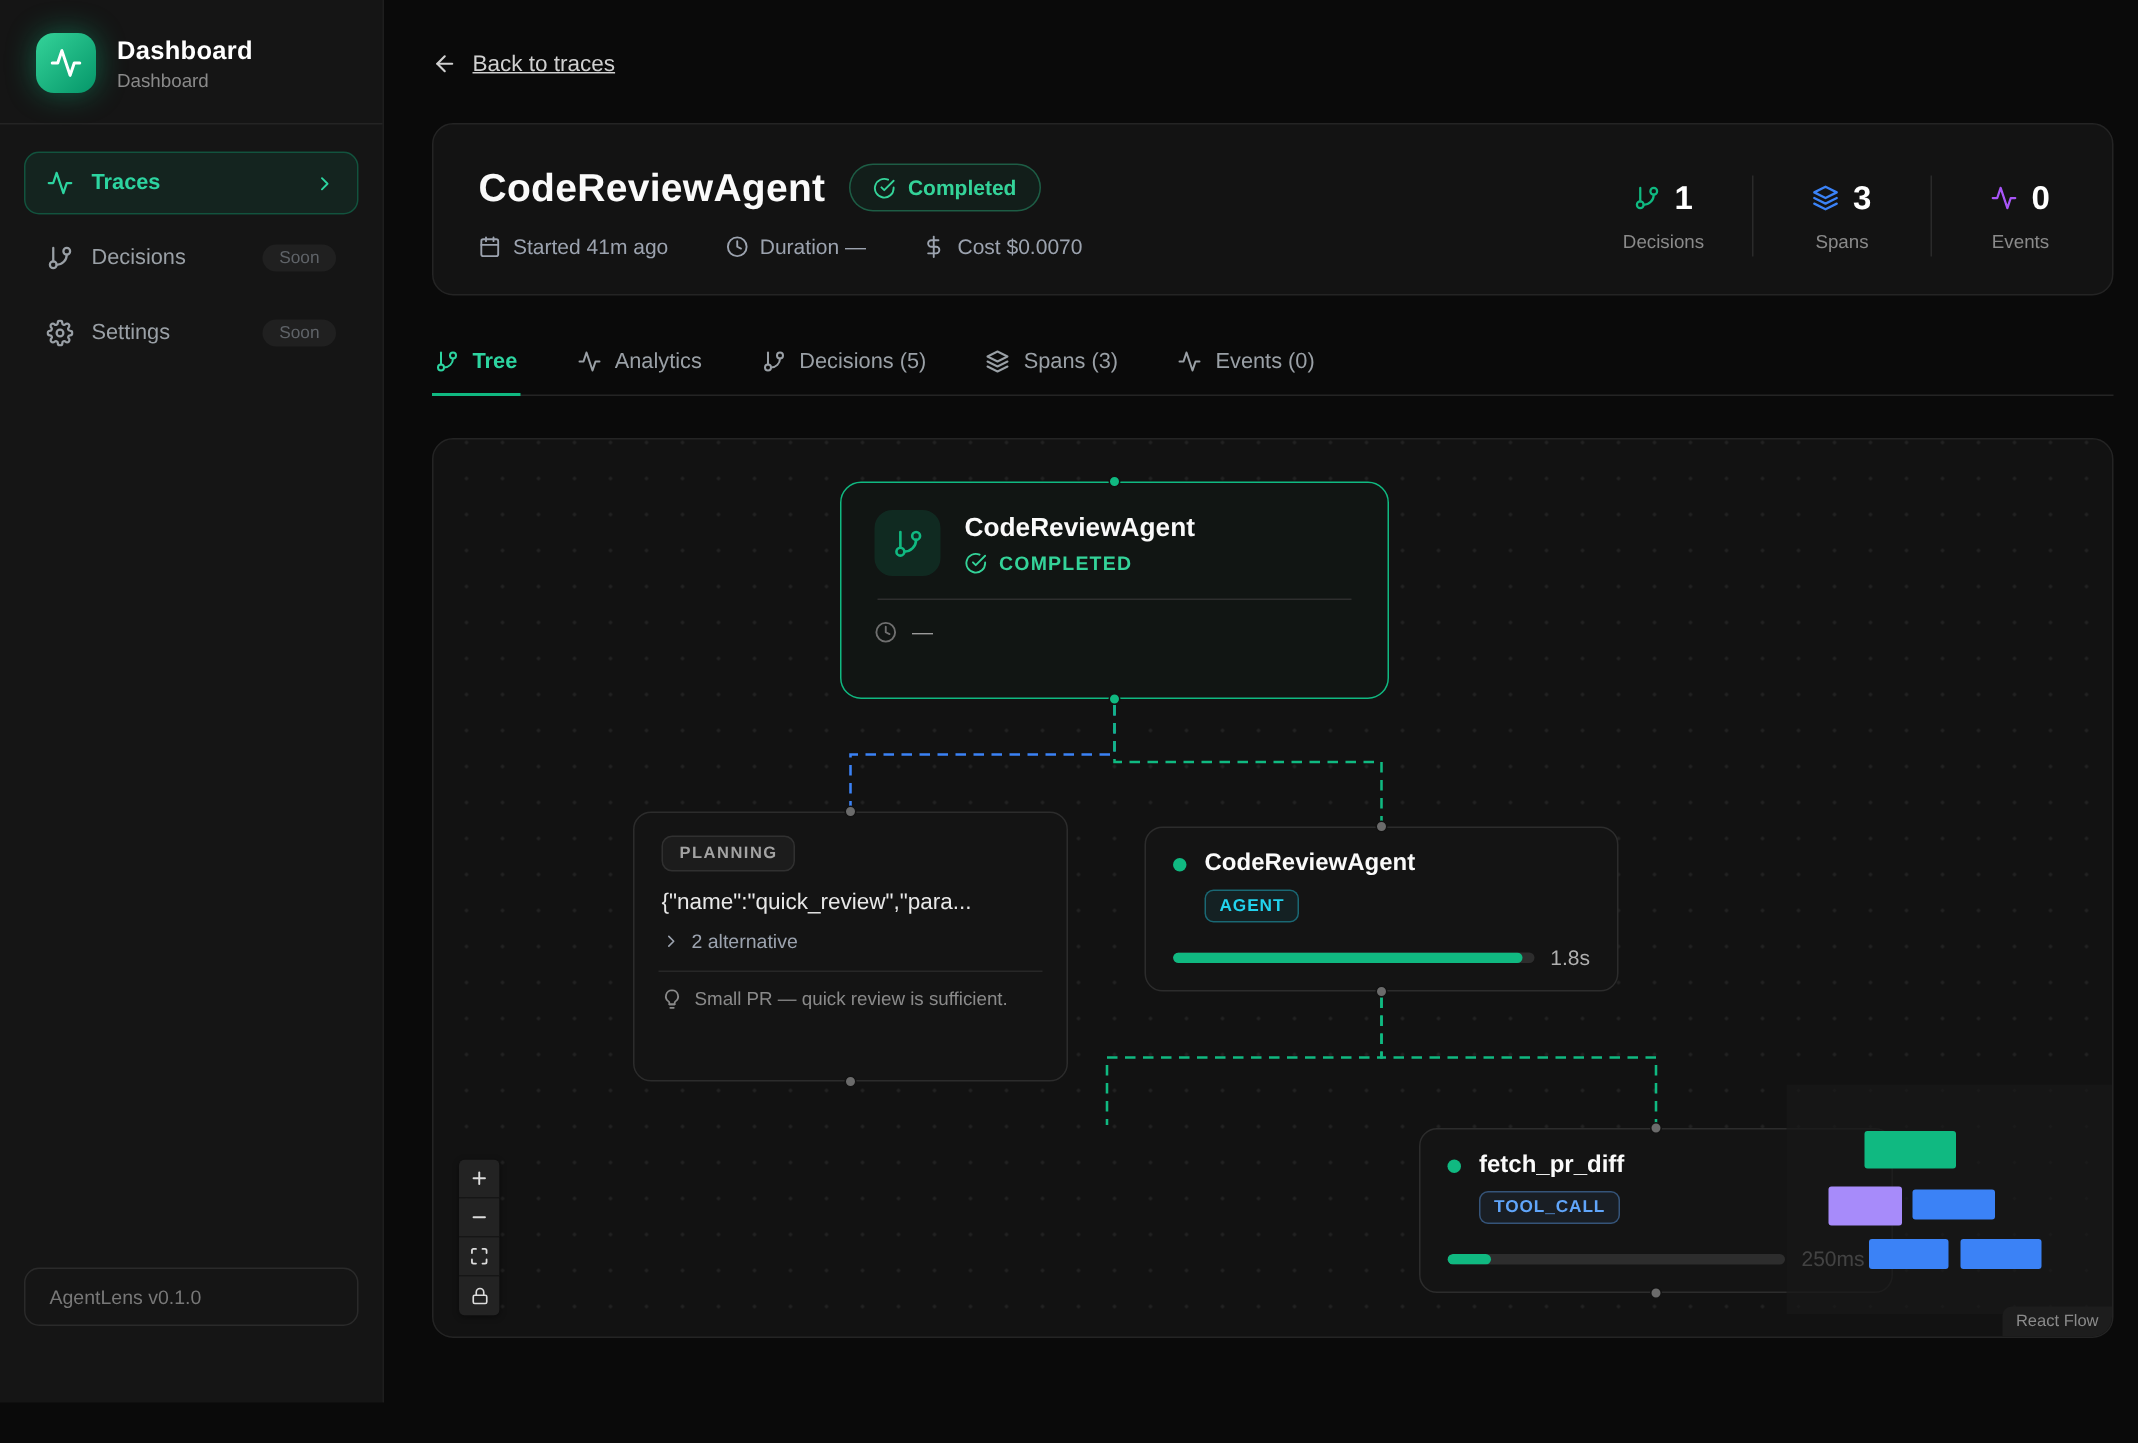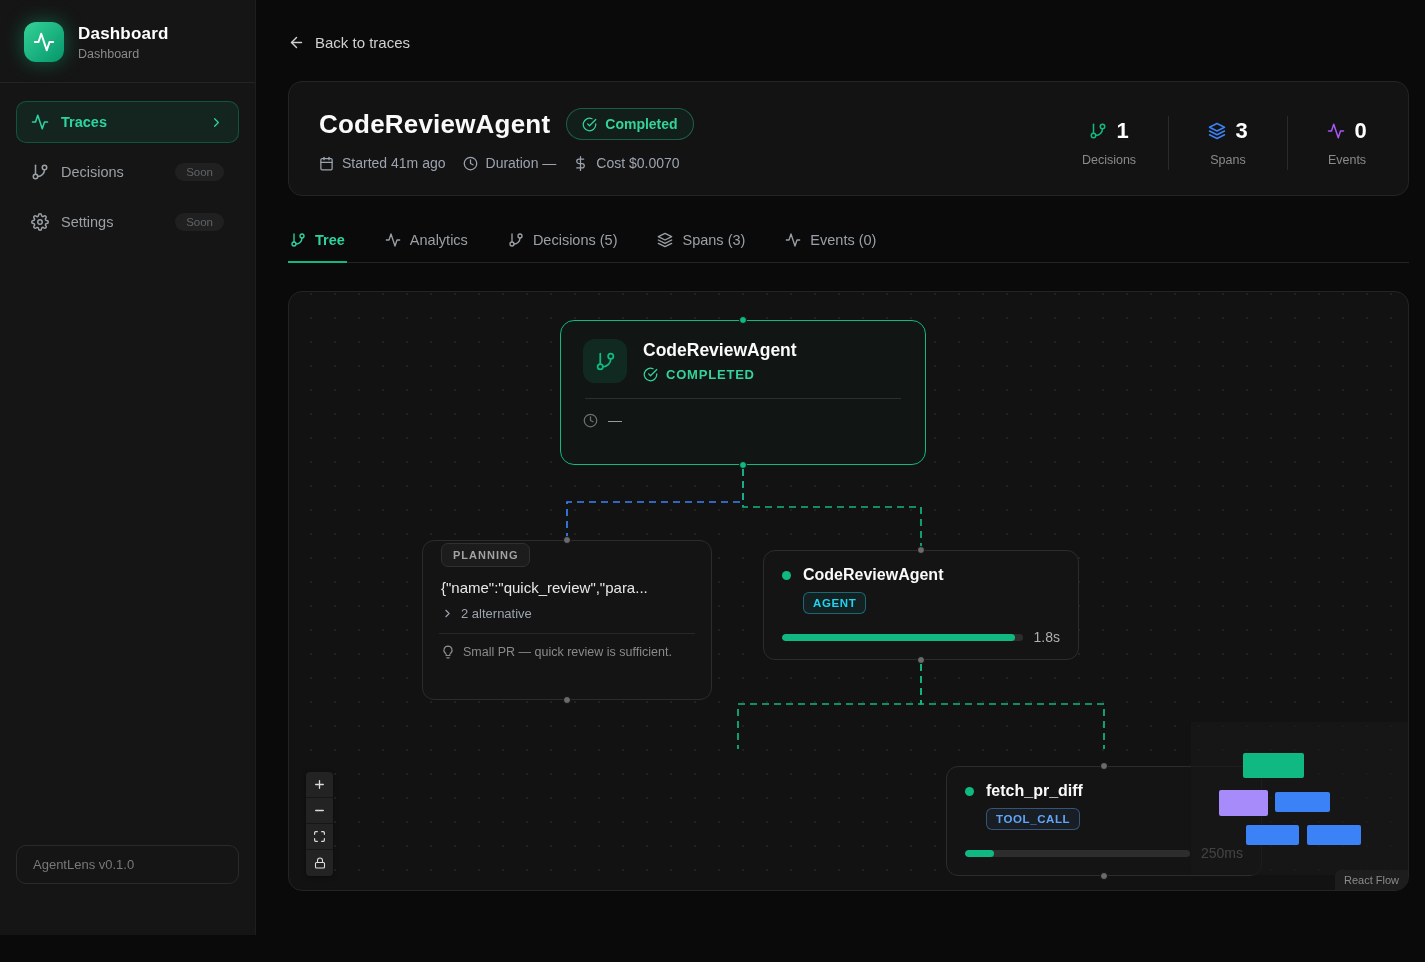"Back to traces" .back-link { text-decoration: none -> underline }
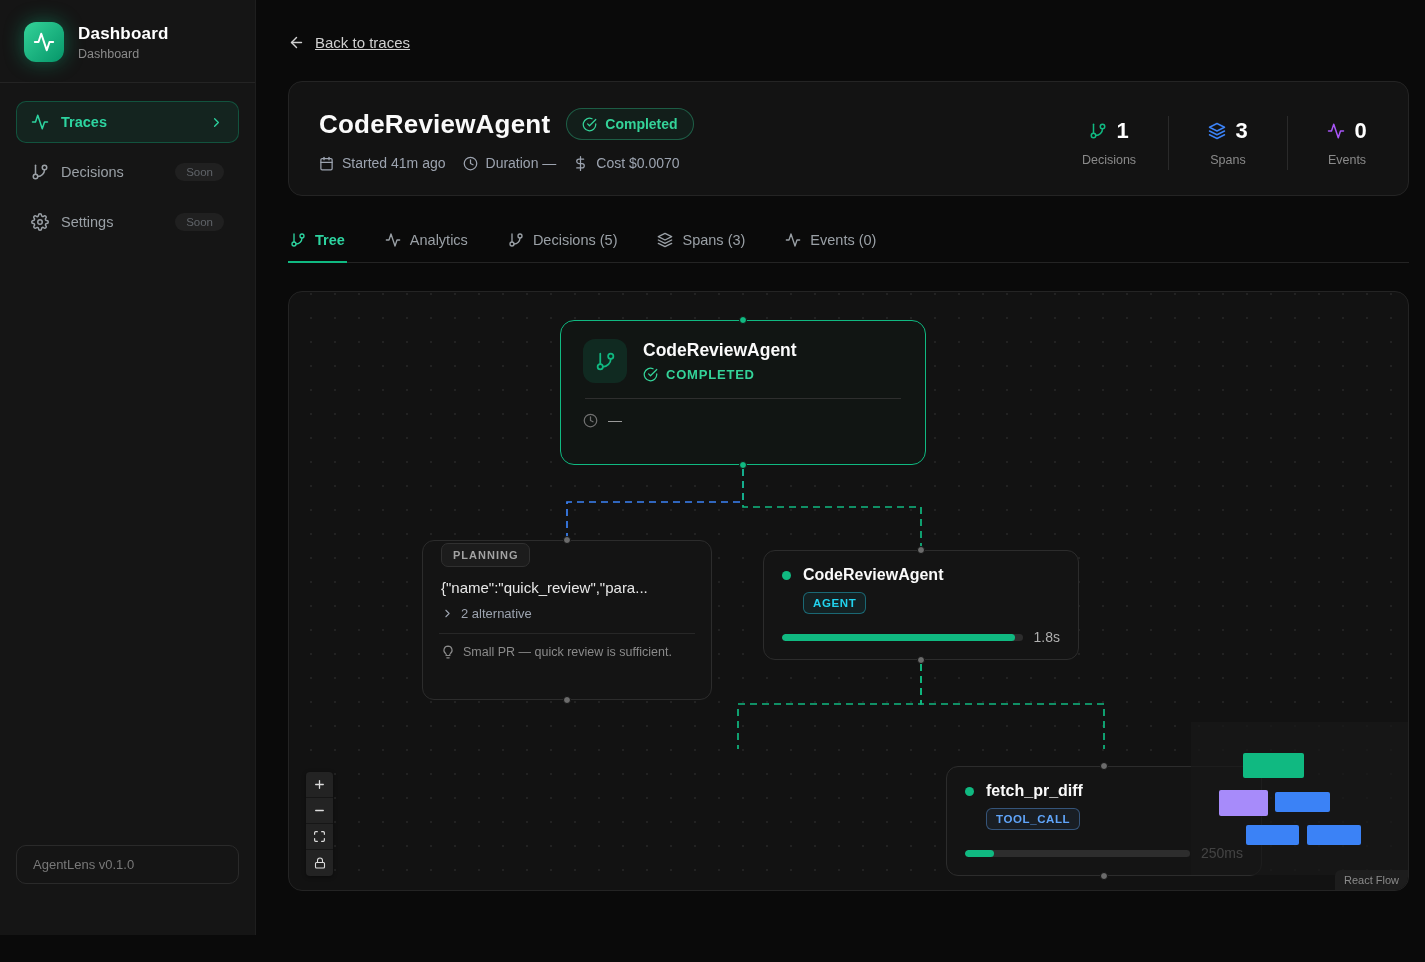"Started 41m ago" .meta-row { gap: 17px -> 38px }
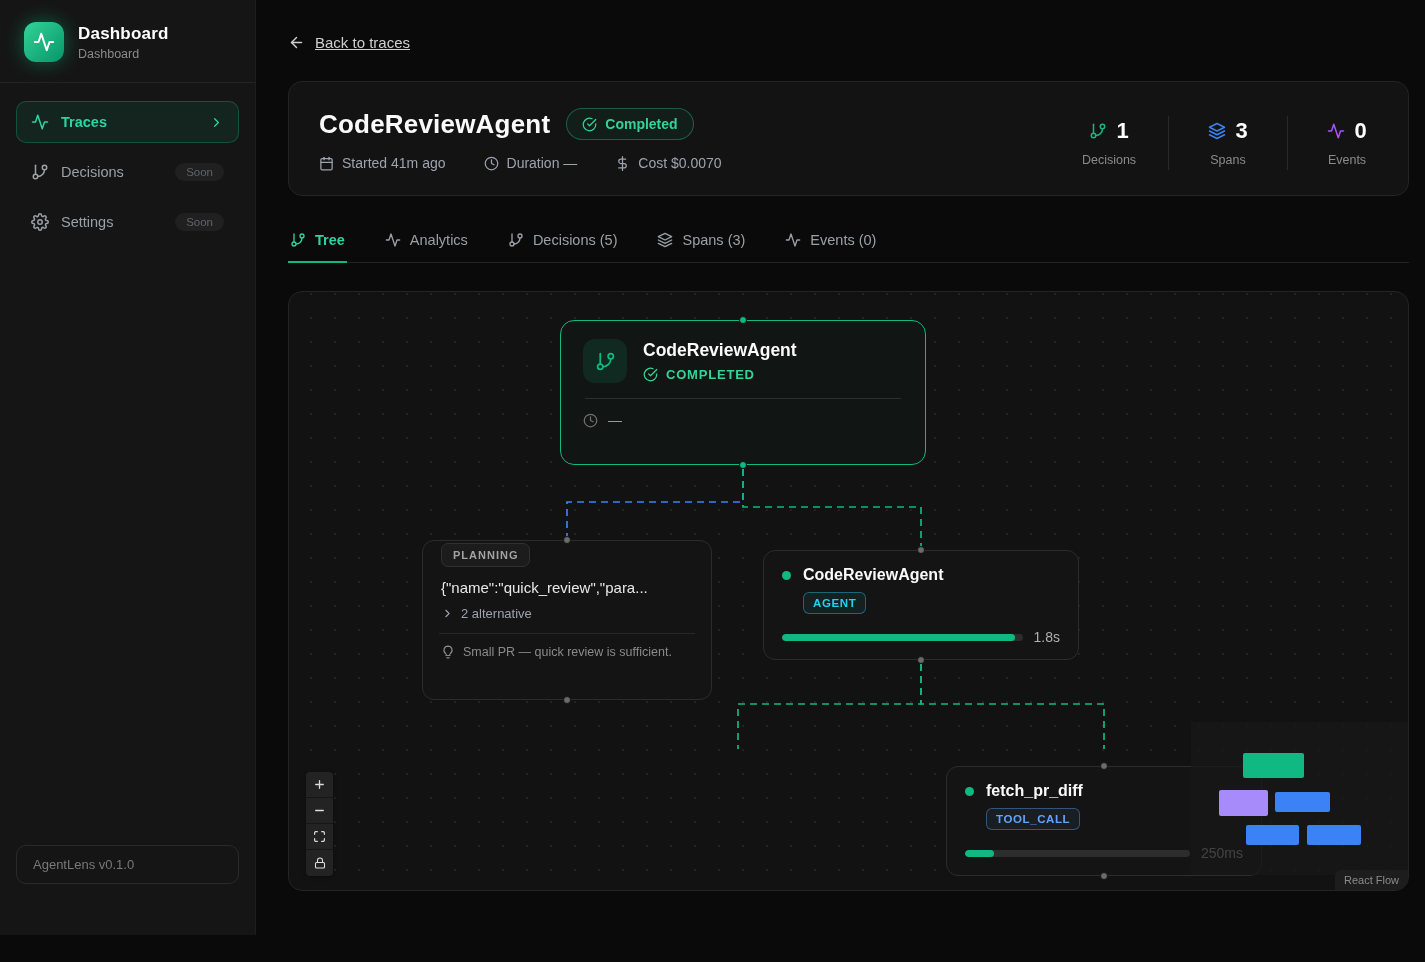"PLANNING" .decision-node { height: 160px -> 180px; padding: 2px 18px -> 15px 18px }
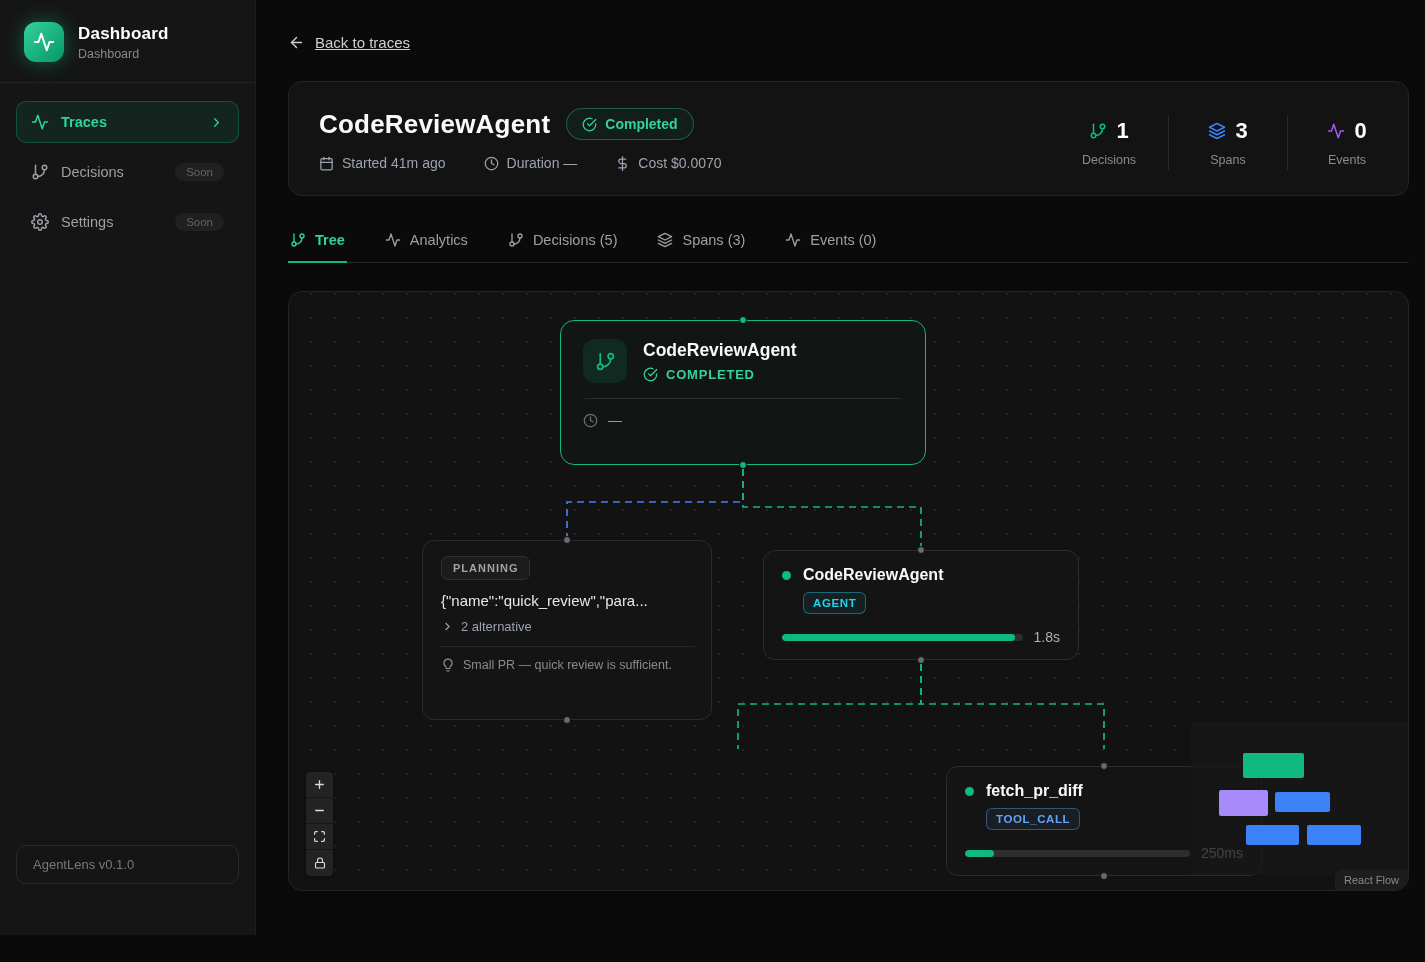"fetch_pr_diff" .span-tool { top: 474px -> 459px }
